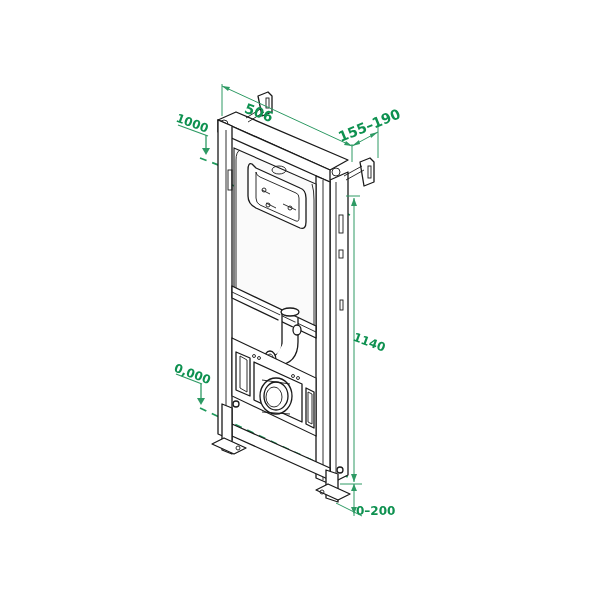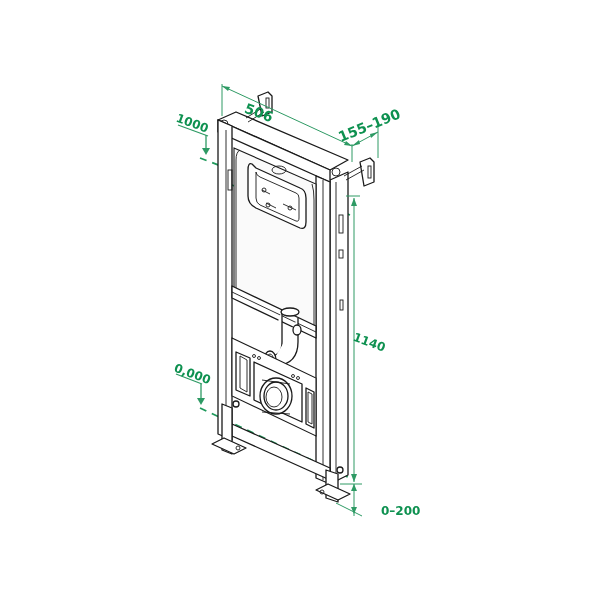"0–200" div.label { margin-left: 25px -> none }
